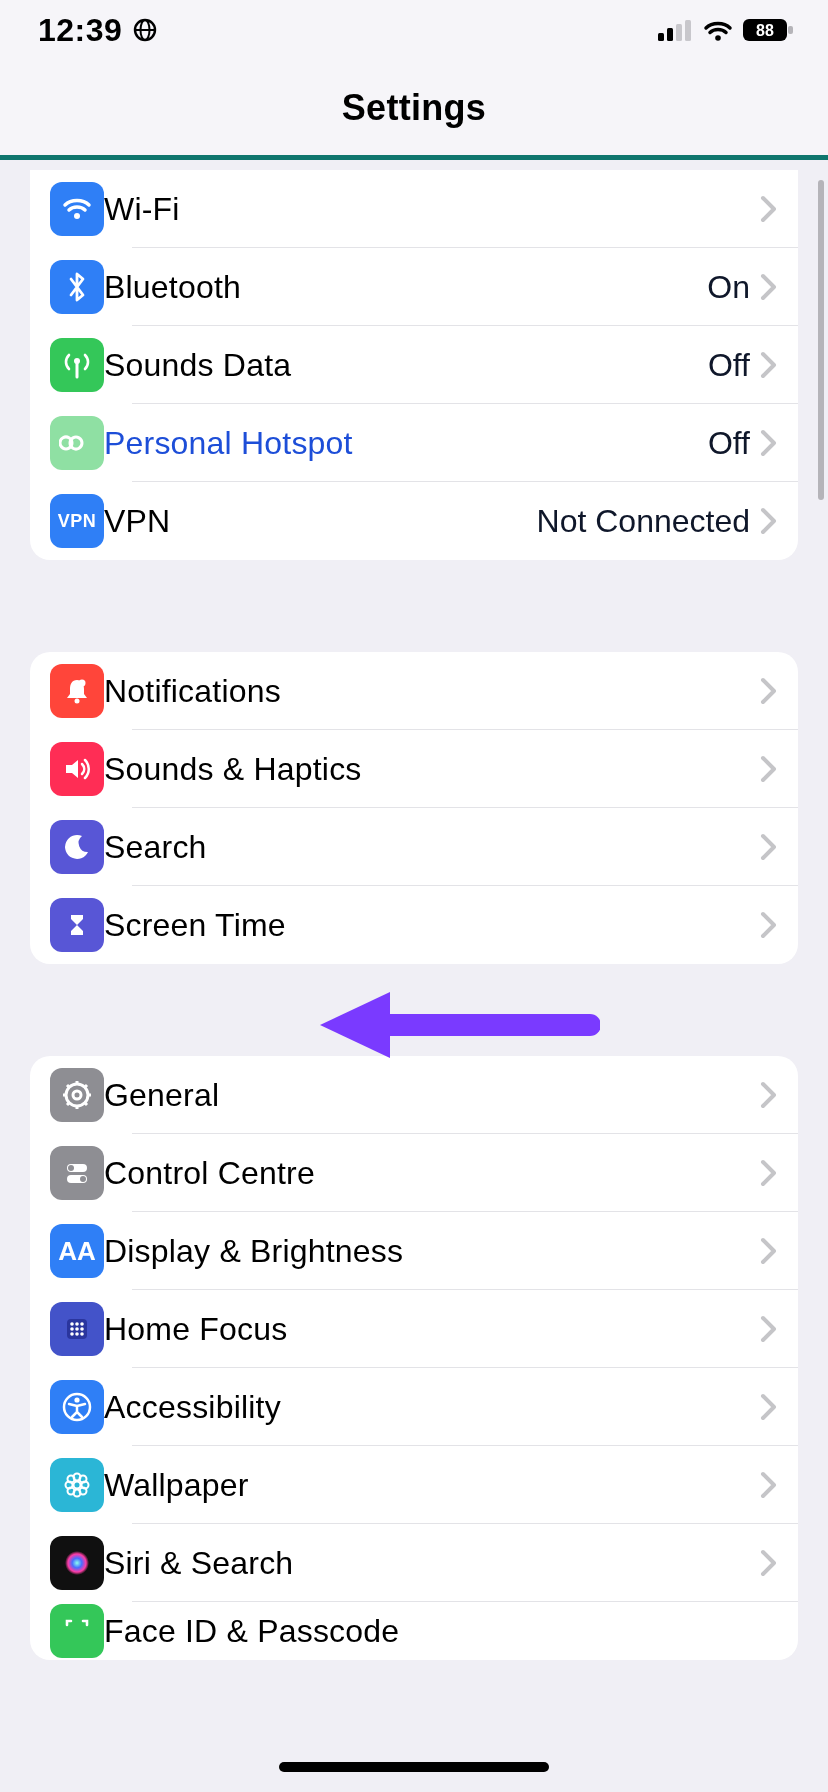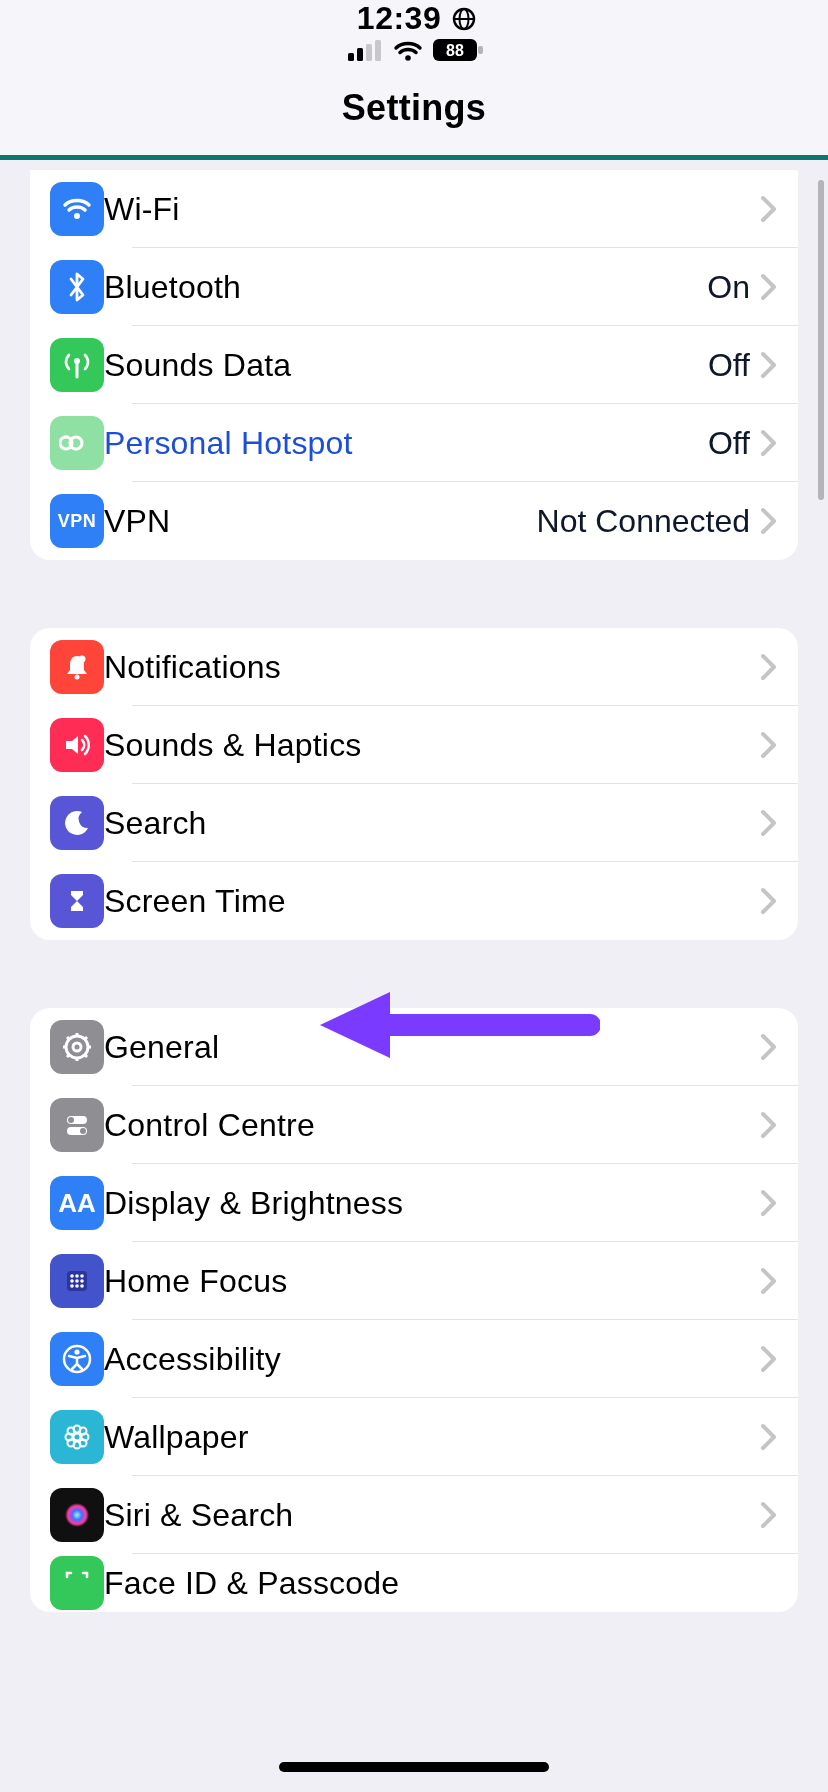"12:39" .statusbar { flex-direction: column -> none }
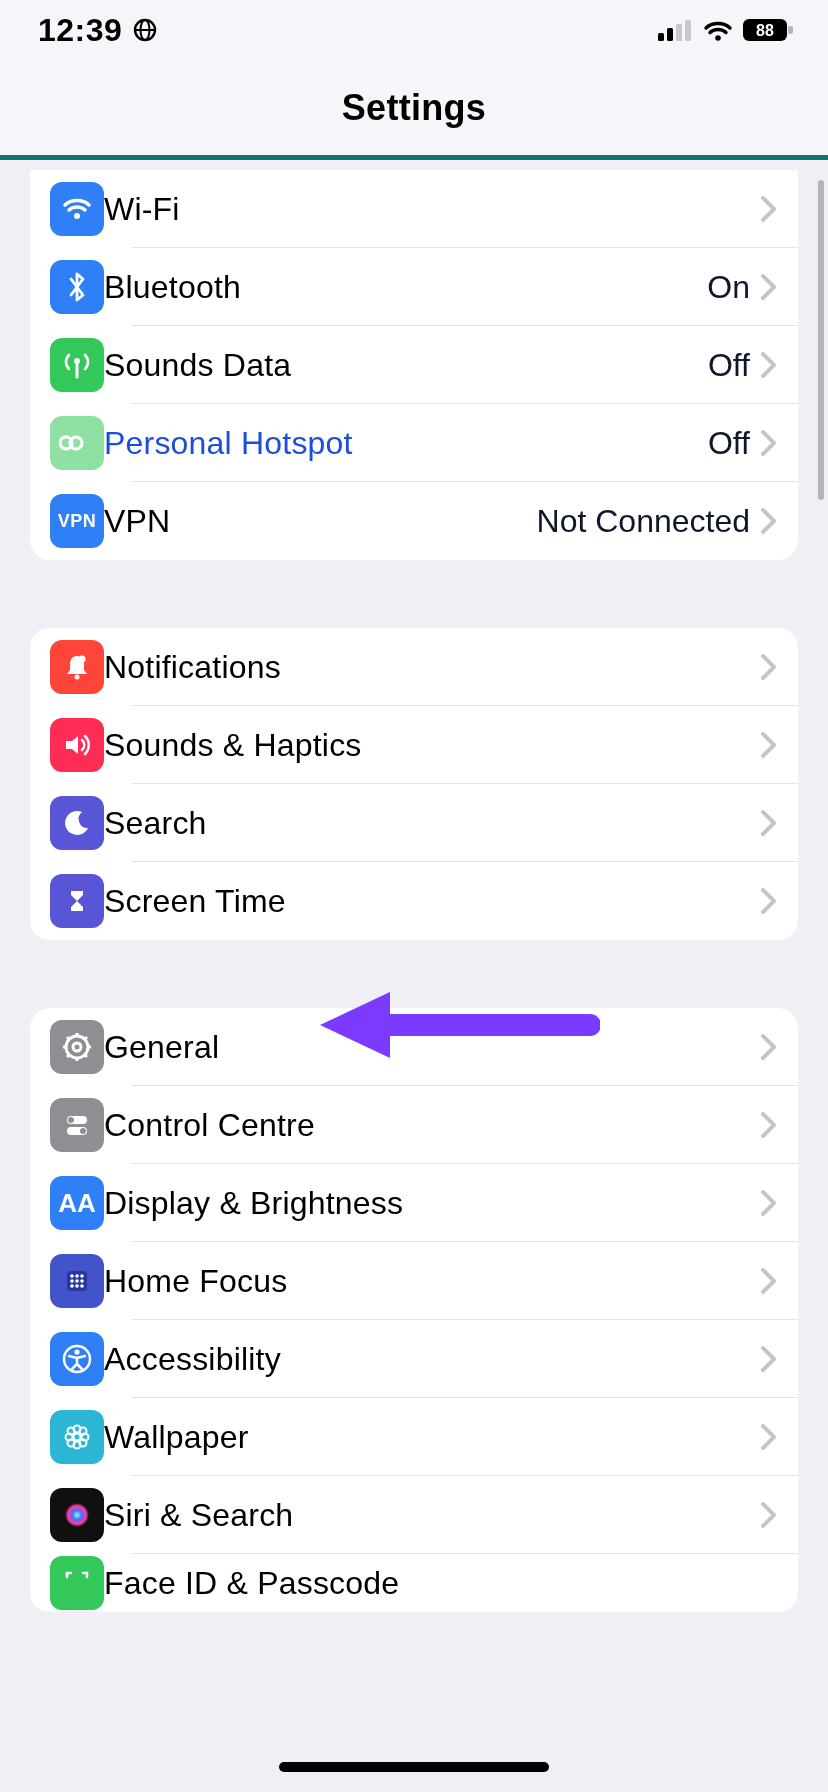"Notifications" .group { margin-top: 68px -> 92px }
